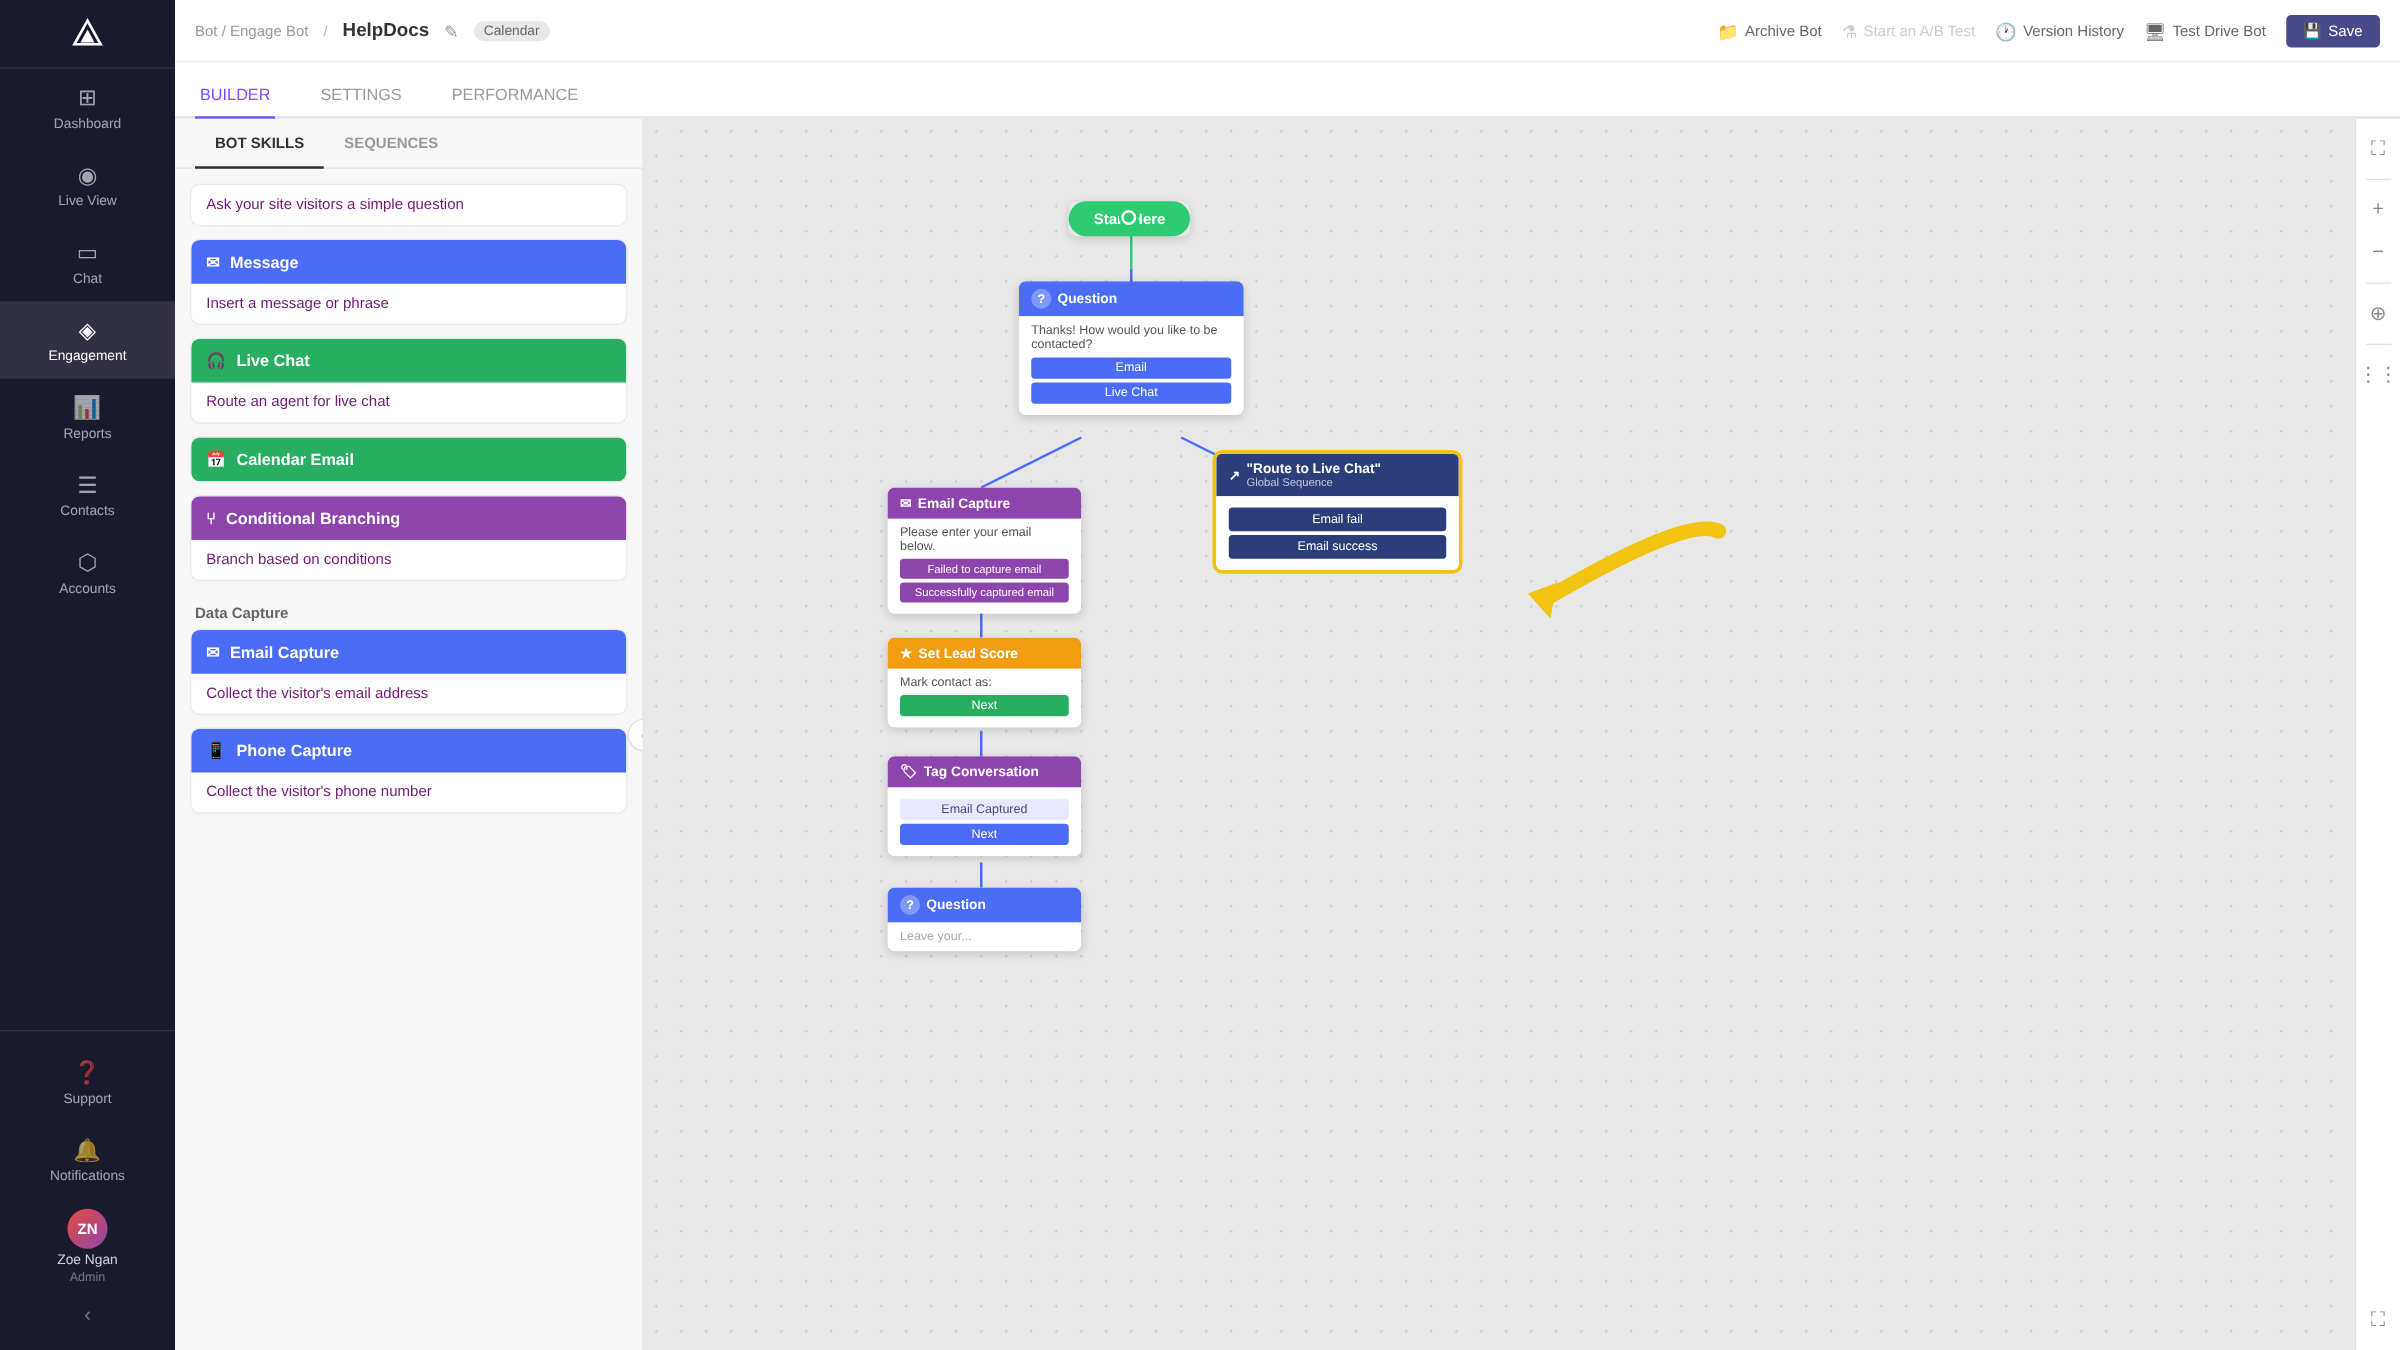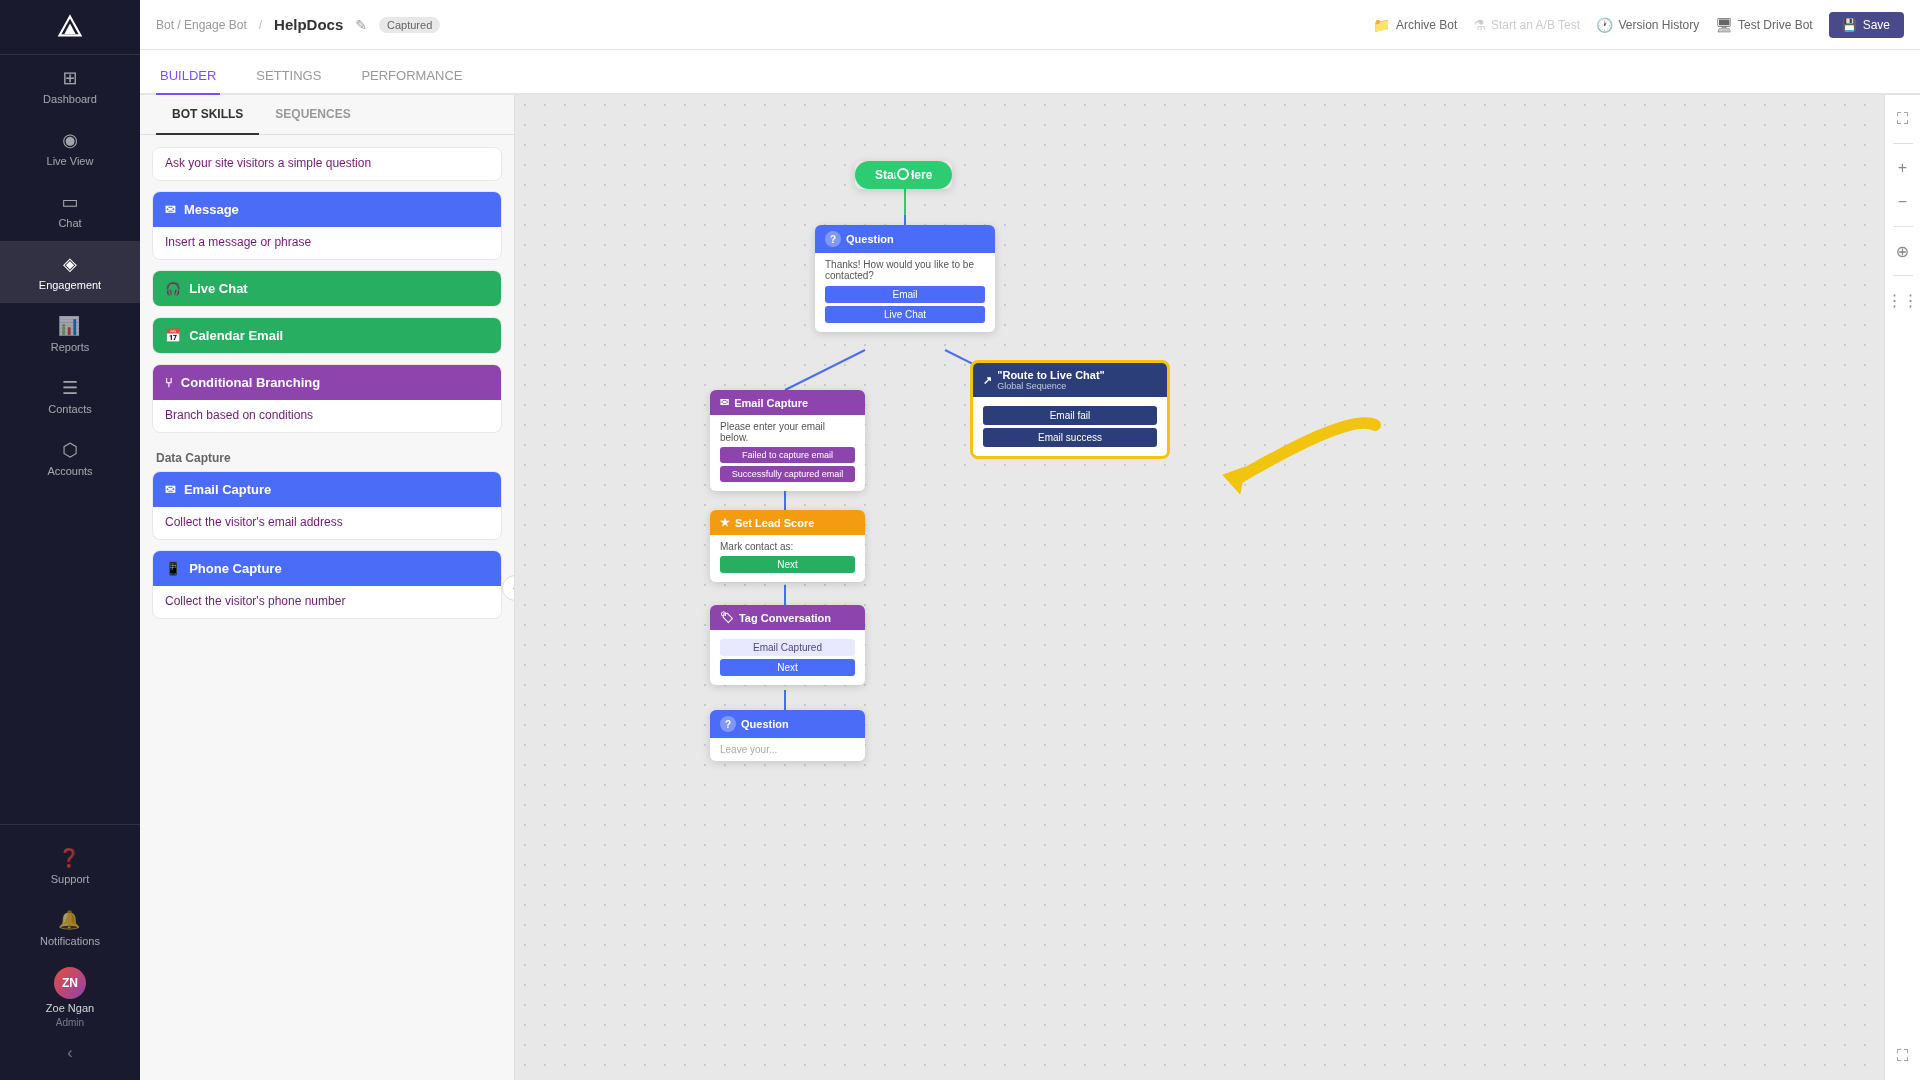"Captured" span.topbar-badge { text: Captured -> Calendar }
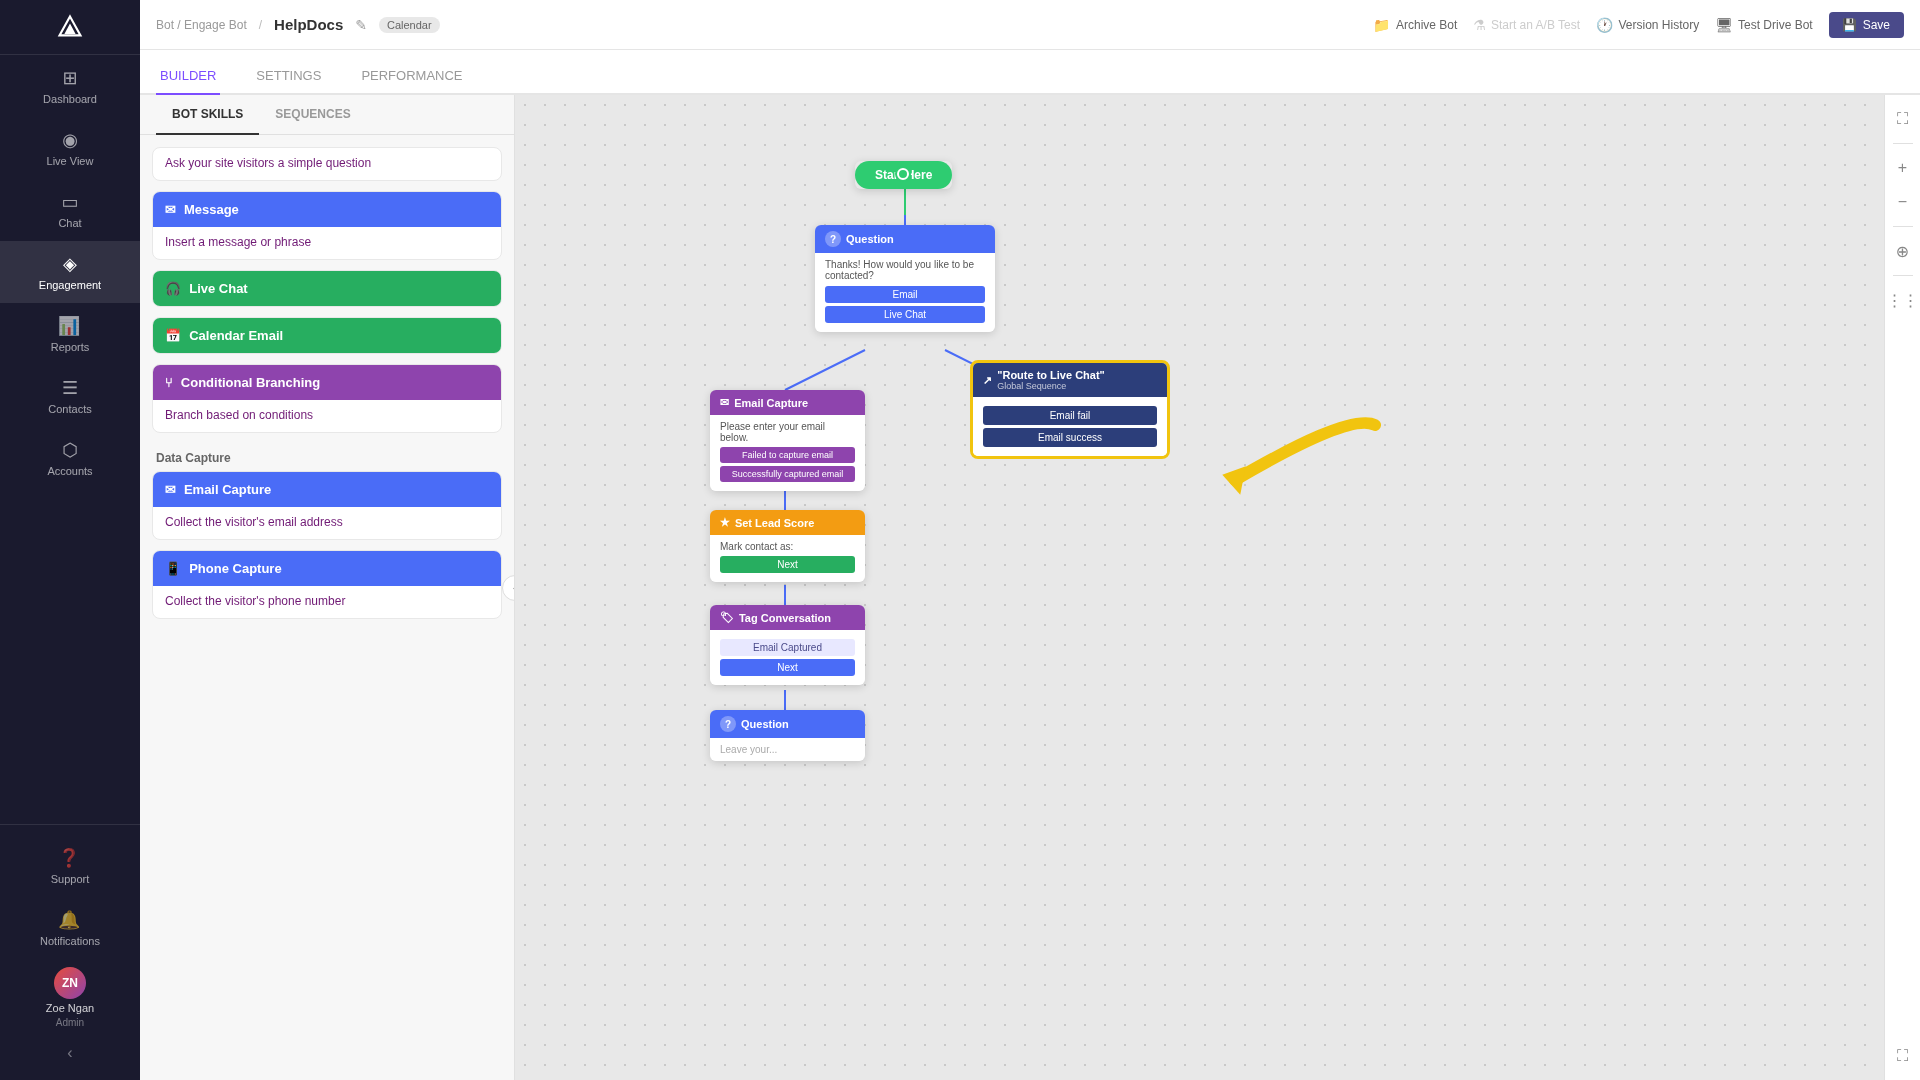"Route an agent for live" div.skill-card-body { html: none -> <div> <span>Route an agent for live chat</span> </div> }
